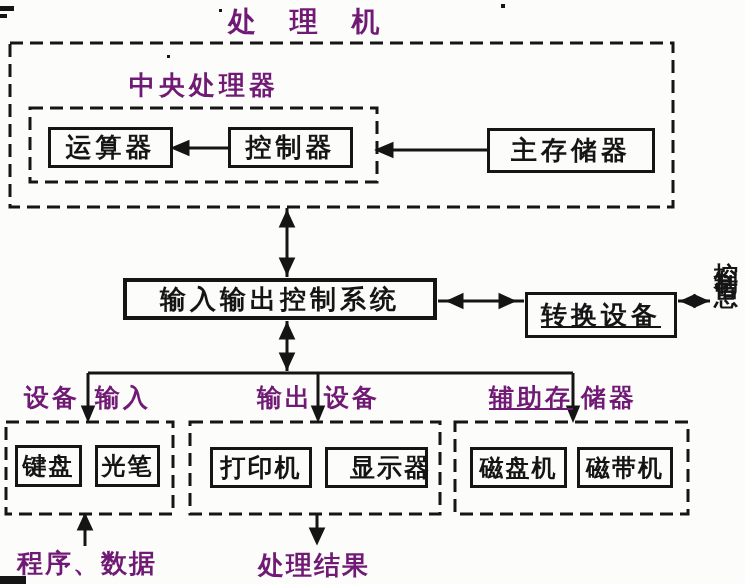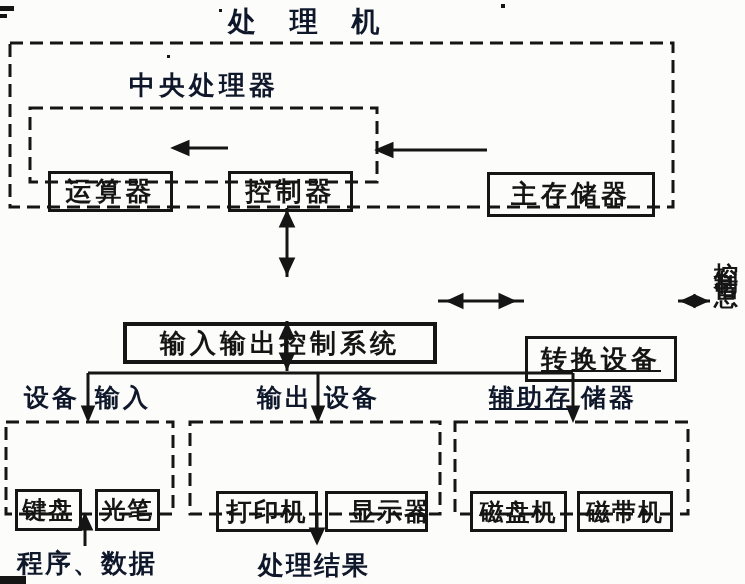"处 理 机" .lbl { color: #0f172a -> #701a75 }
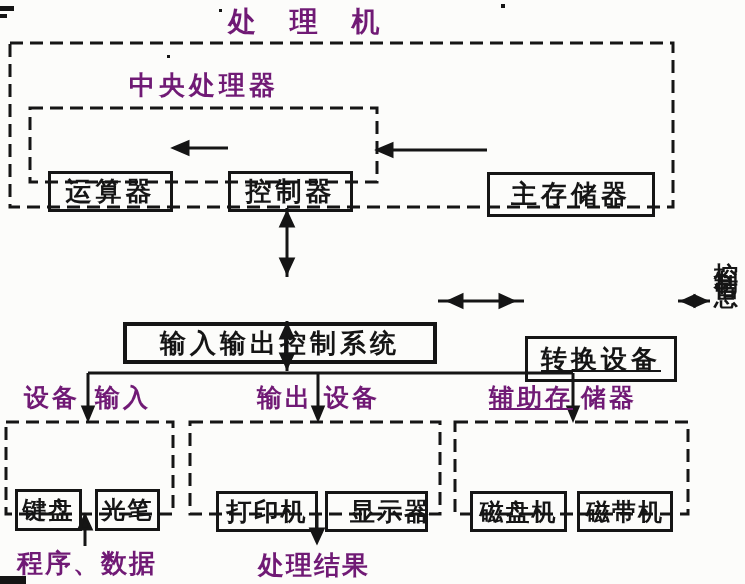"运算器" .box { margin-top: 44px -> none }
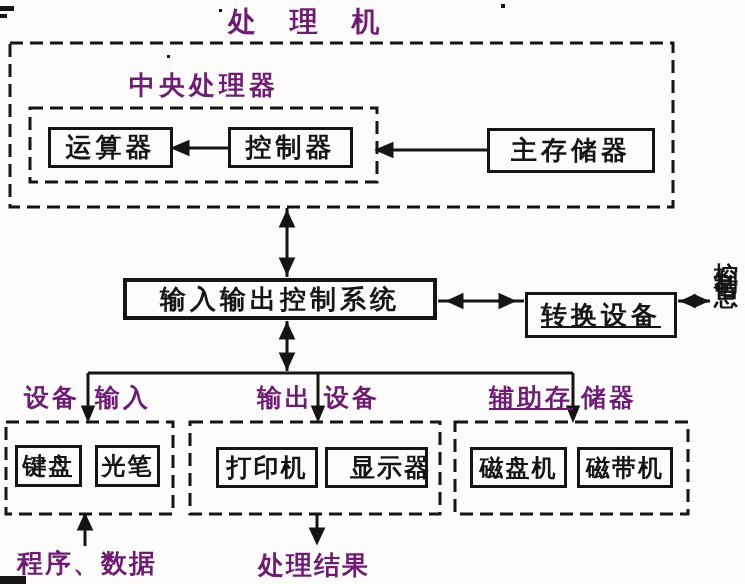"打印机" div.box { left: 216px -> 210px }
